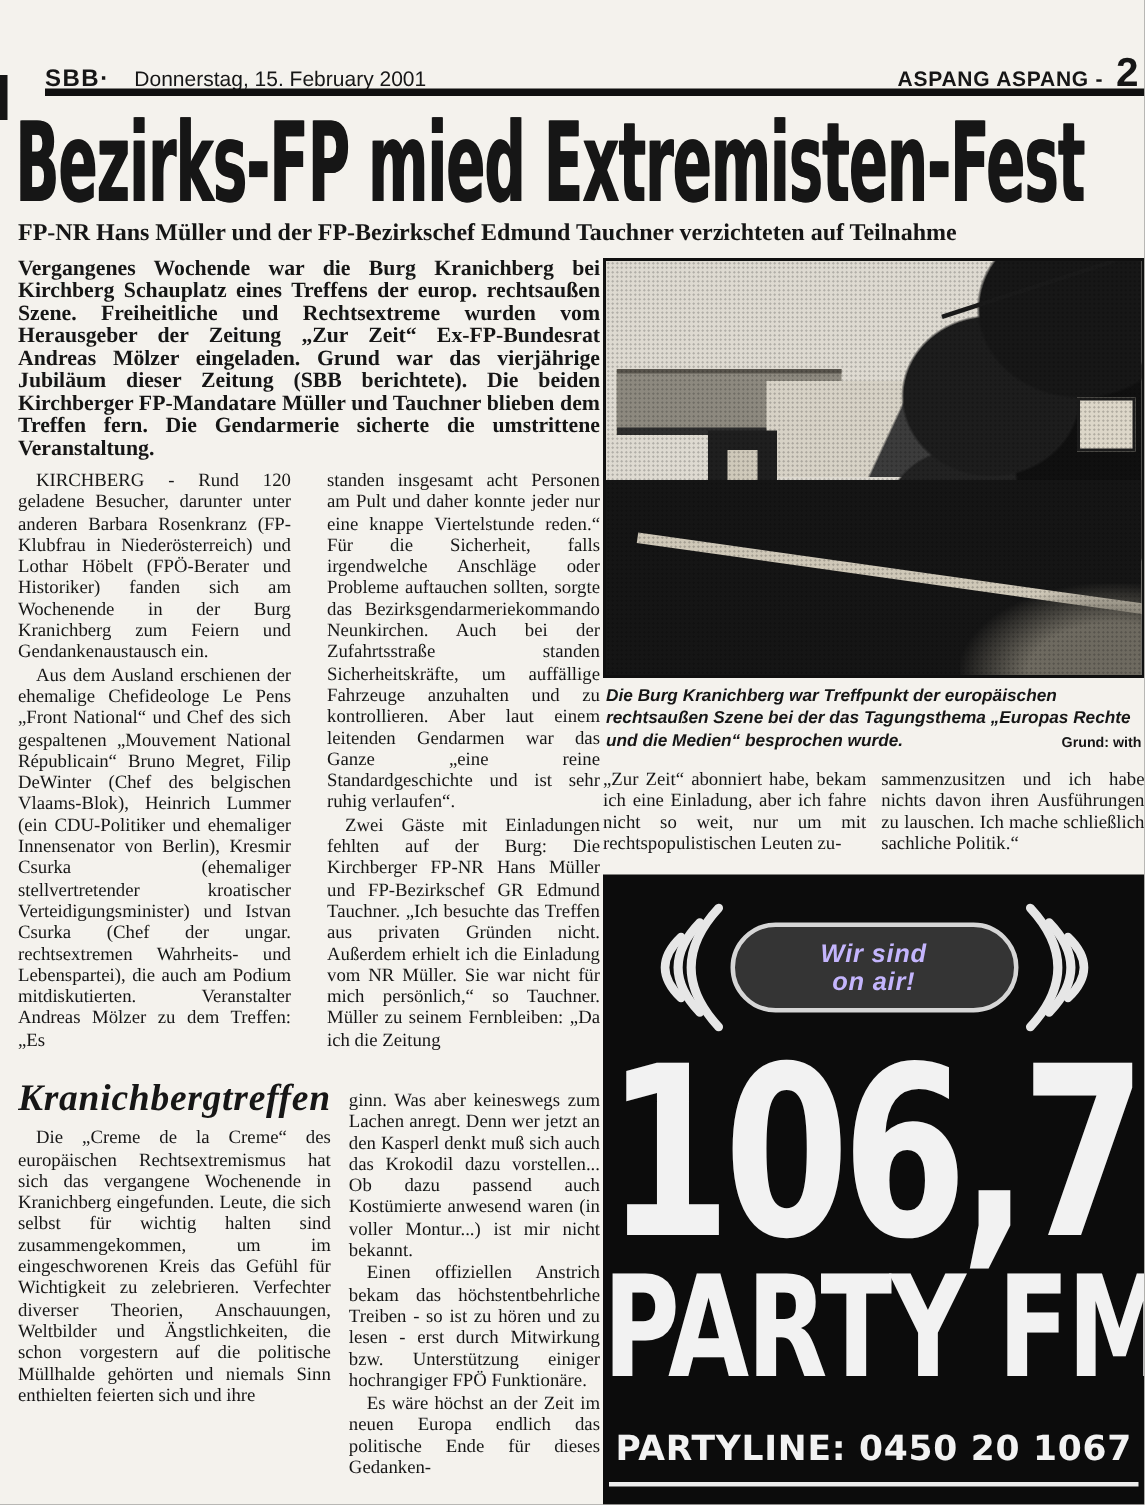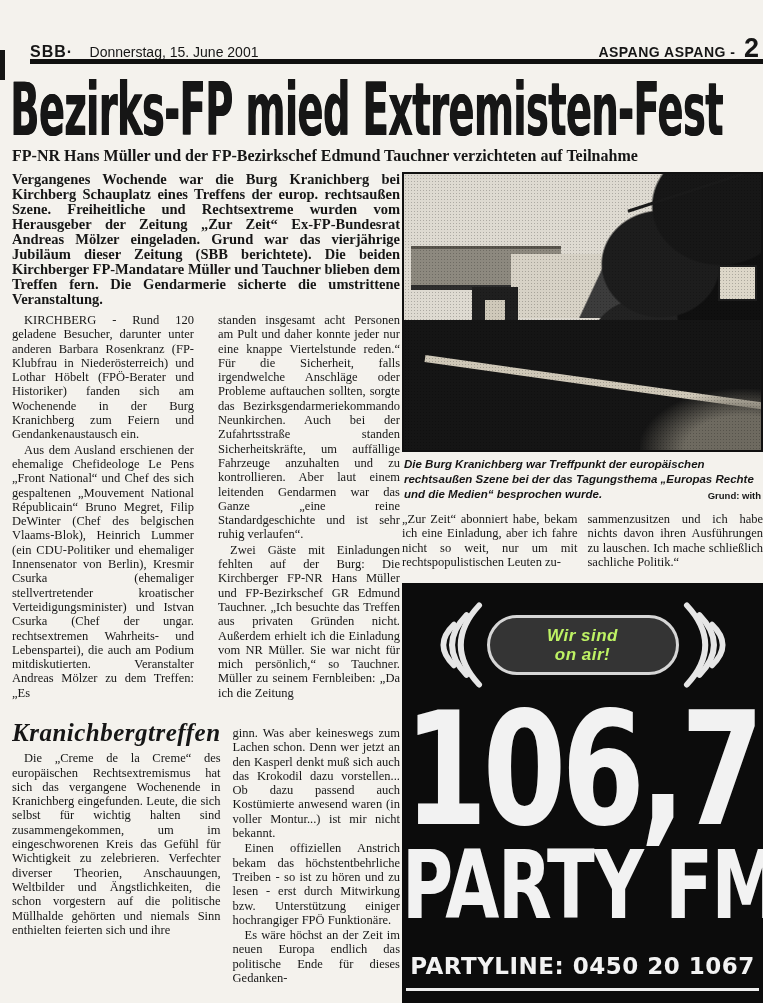"Donnerstag, 15. June 2001" span.issue-date { text: June -> February }
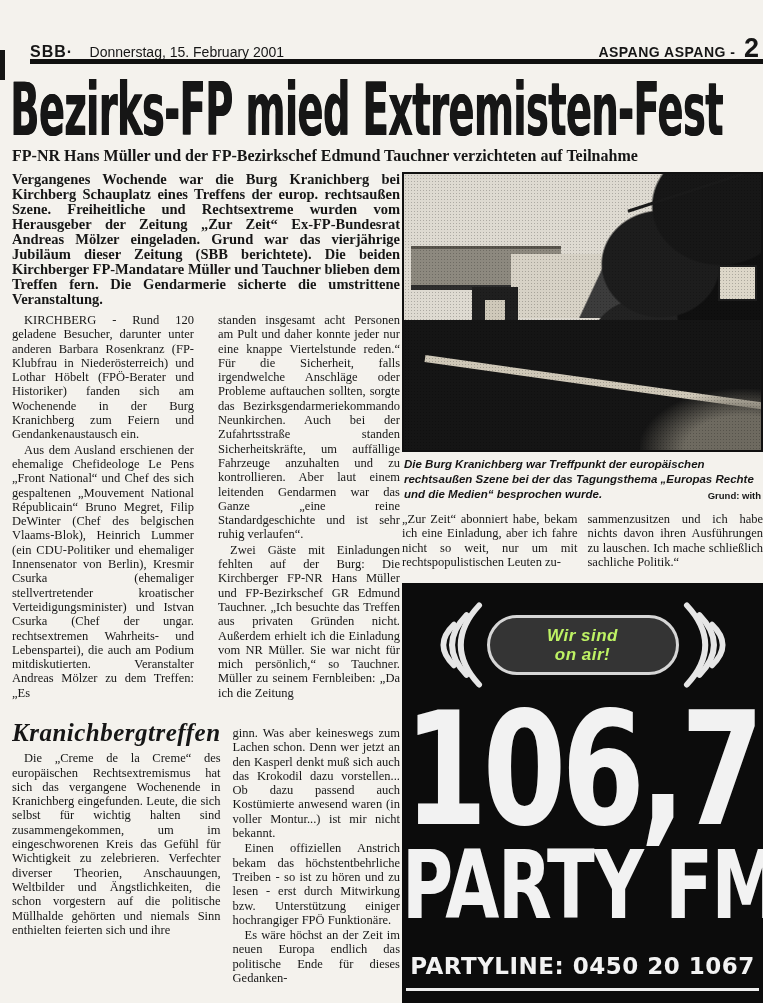"Wir sind" .pill { color: #bef264 -> #c4b5fd }
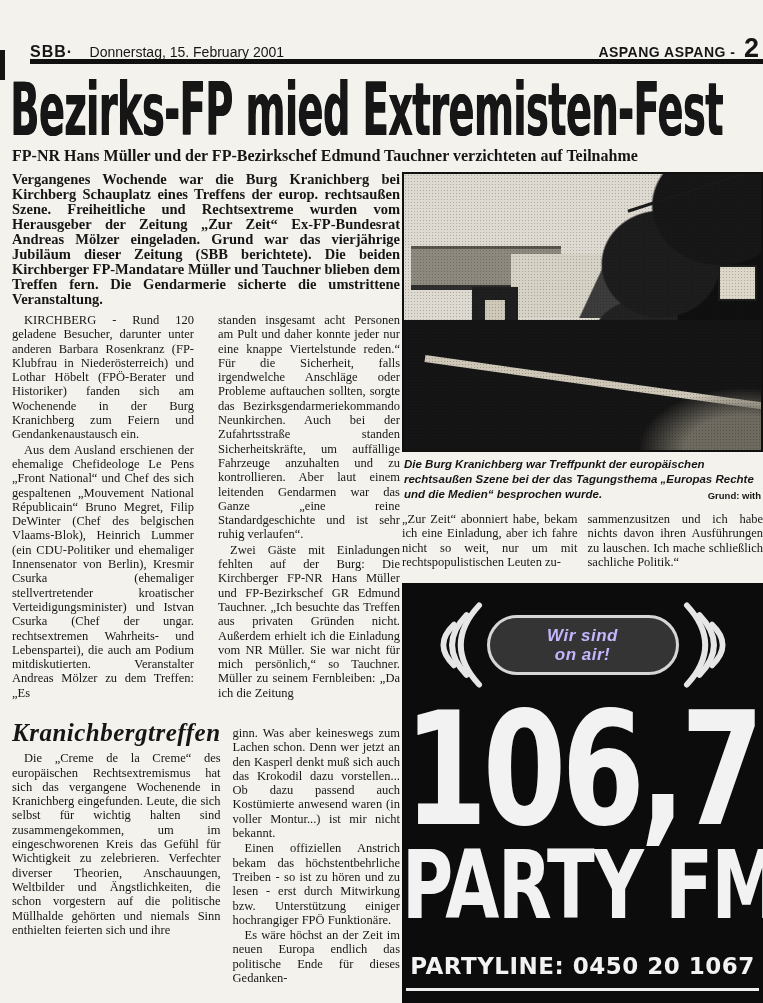"ginn. Was aber keineswegs zum" p { text: schon -> anregt }
